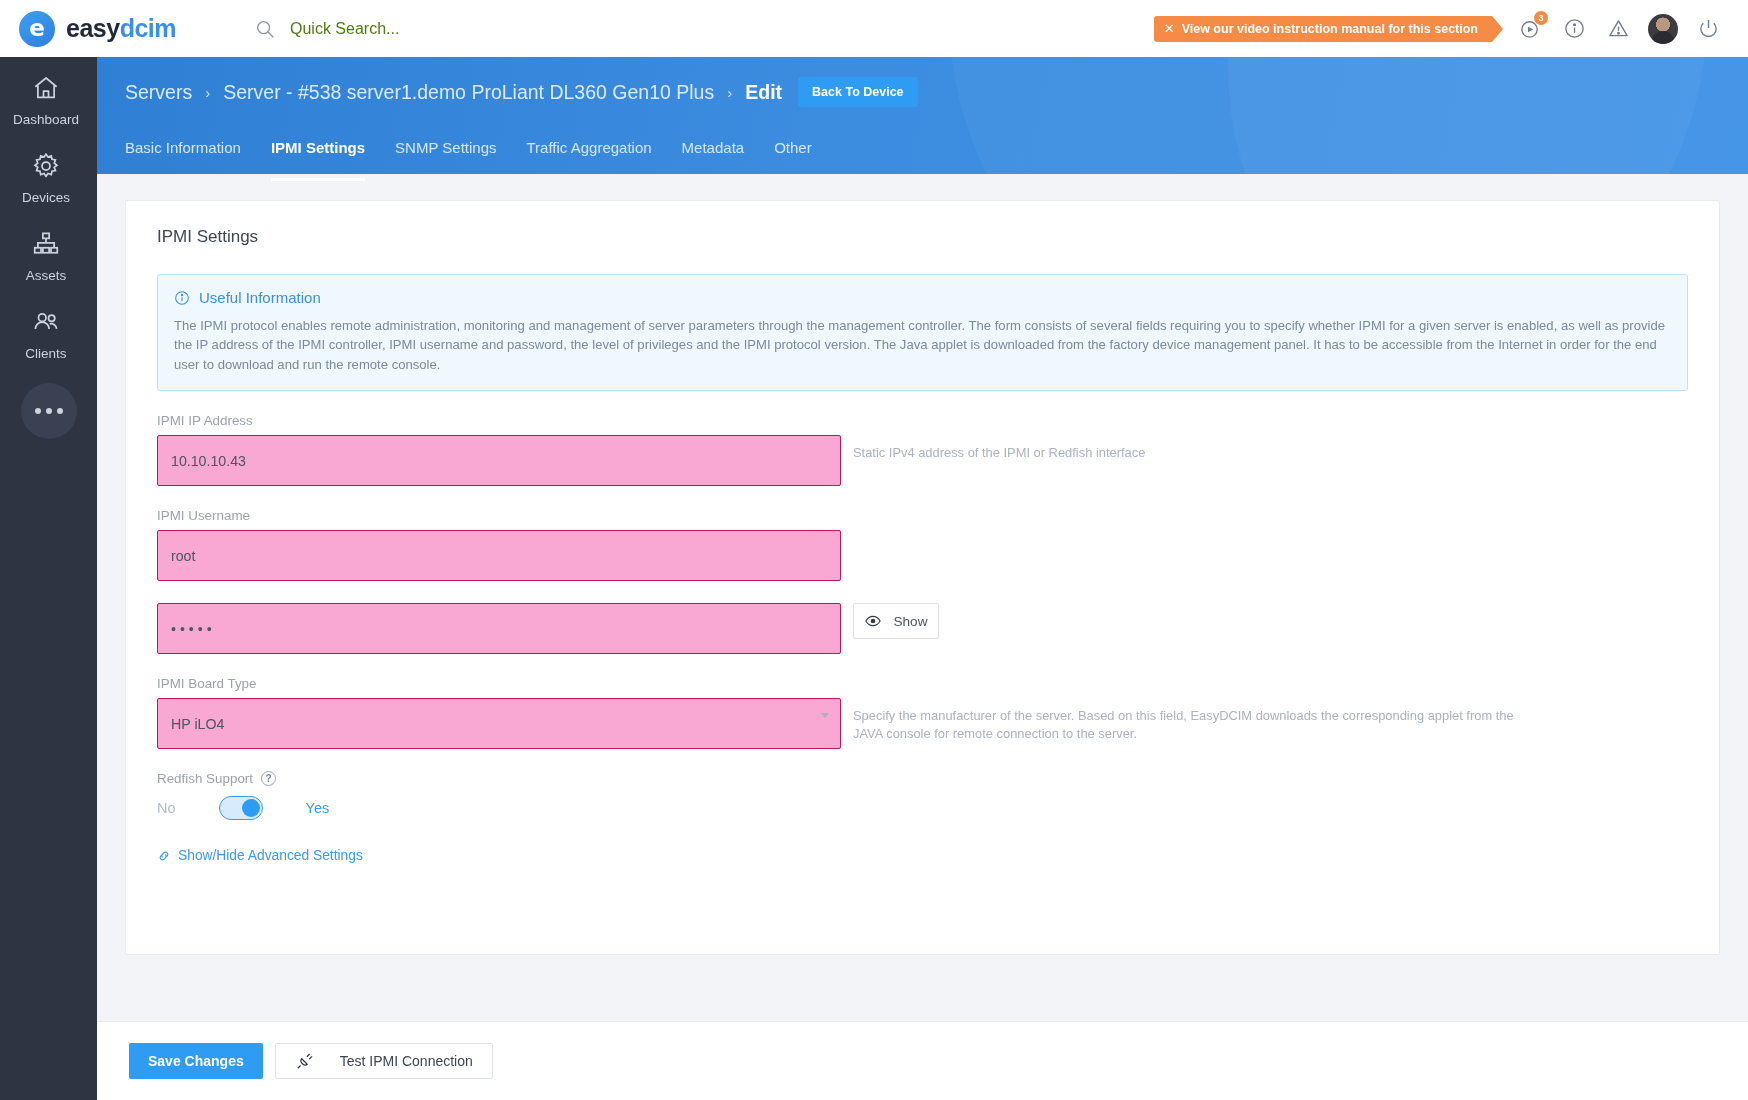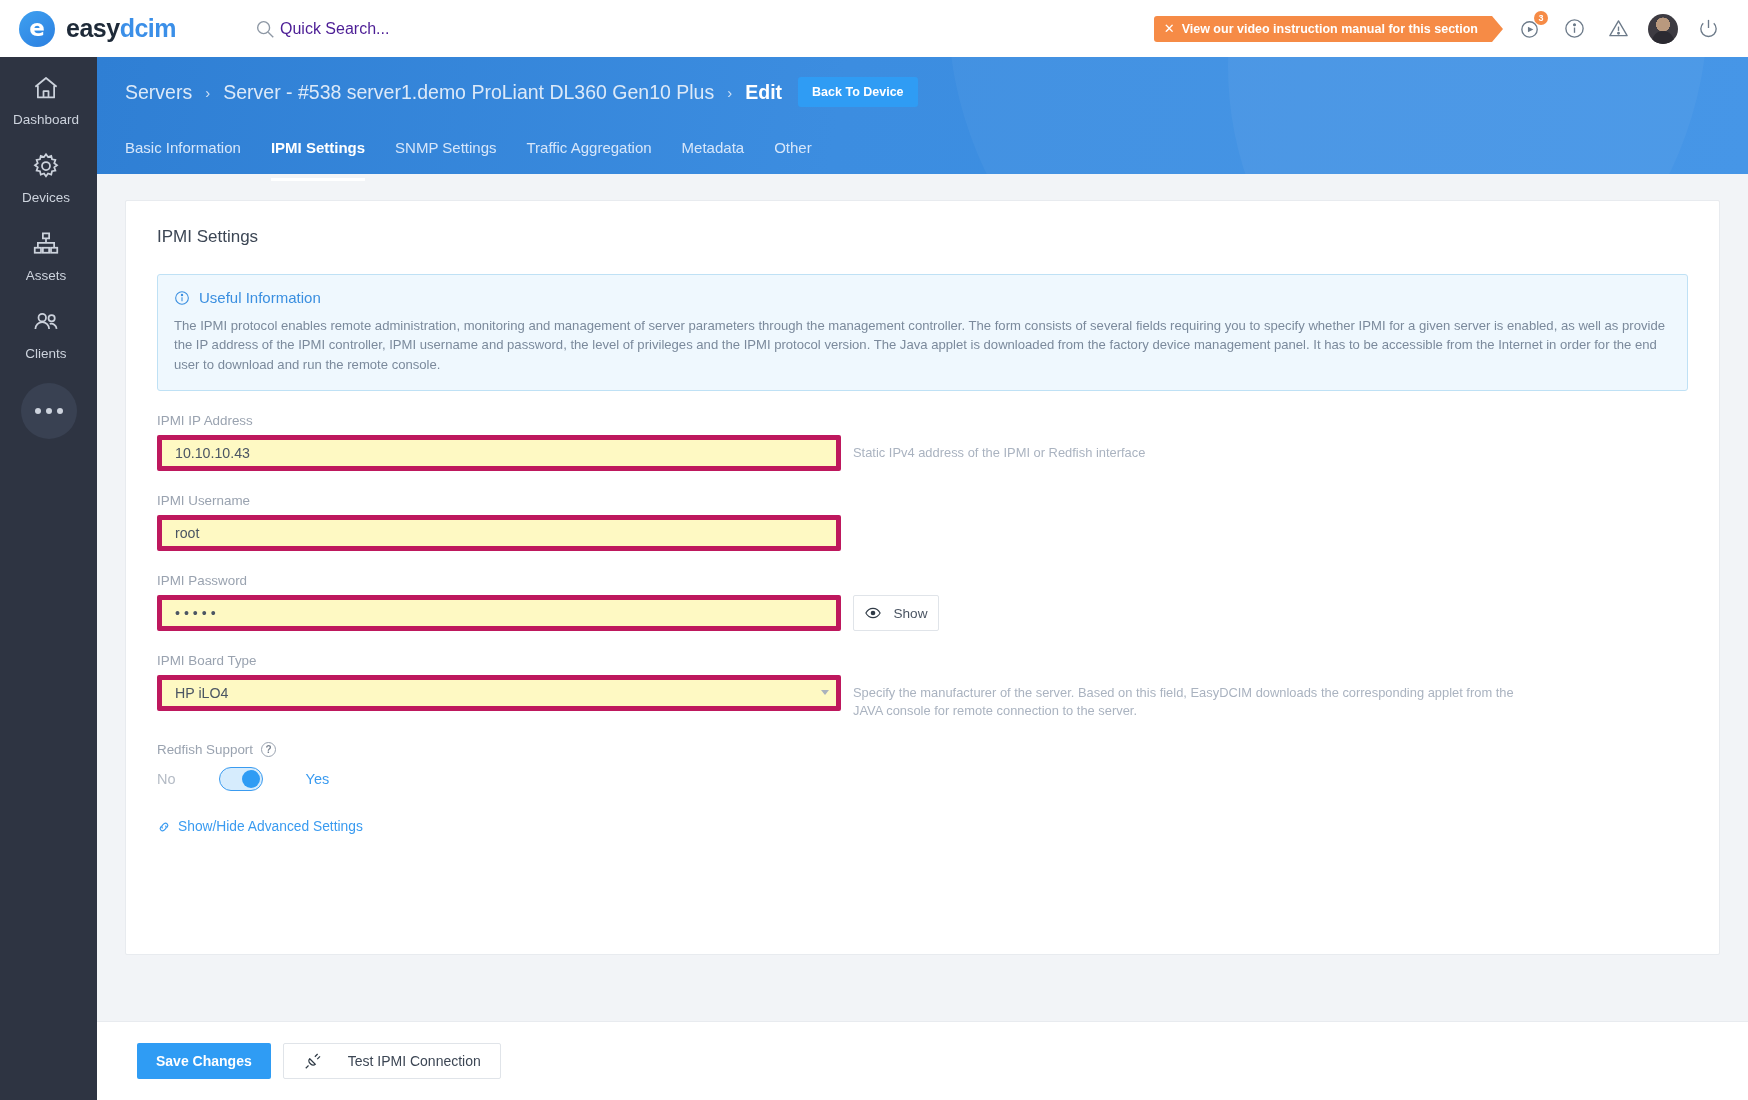"Quick Search..." #quicksearch .qs-text { color: #4c1d95 -> #4d7c0f; margin-left: 4px -> 14px }
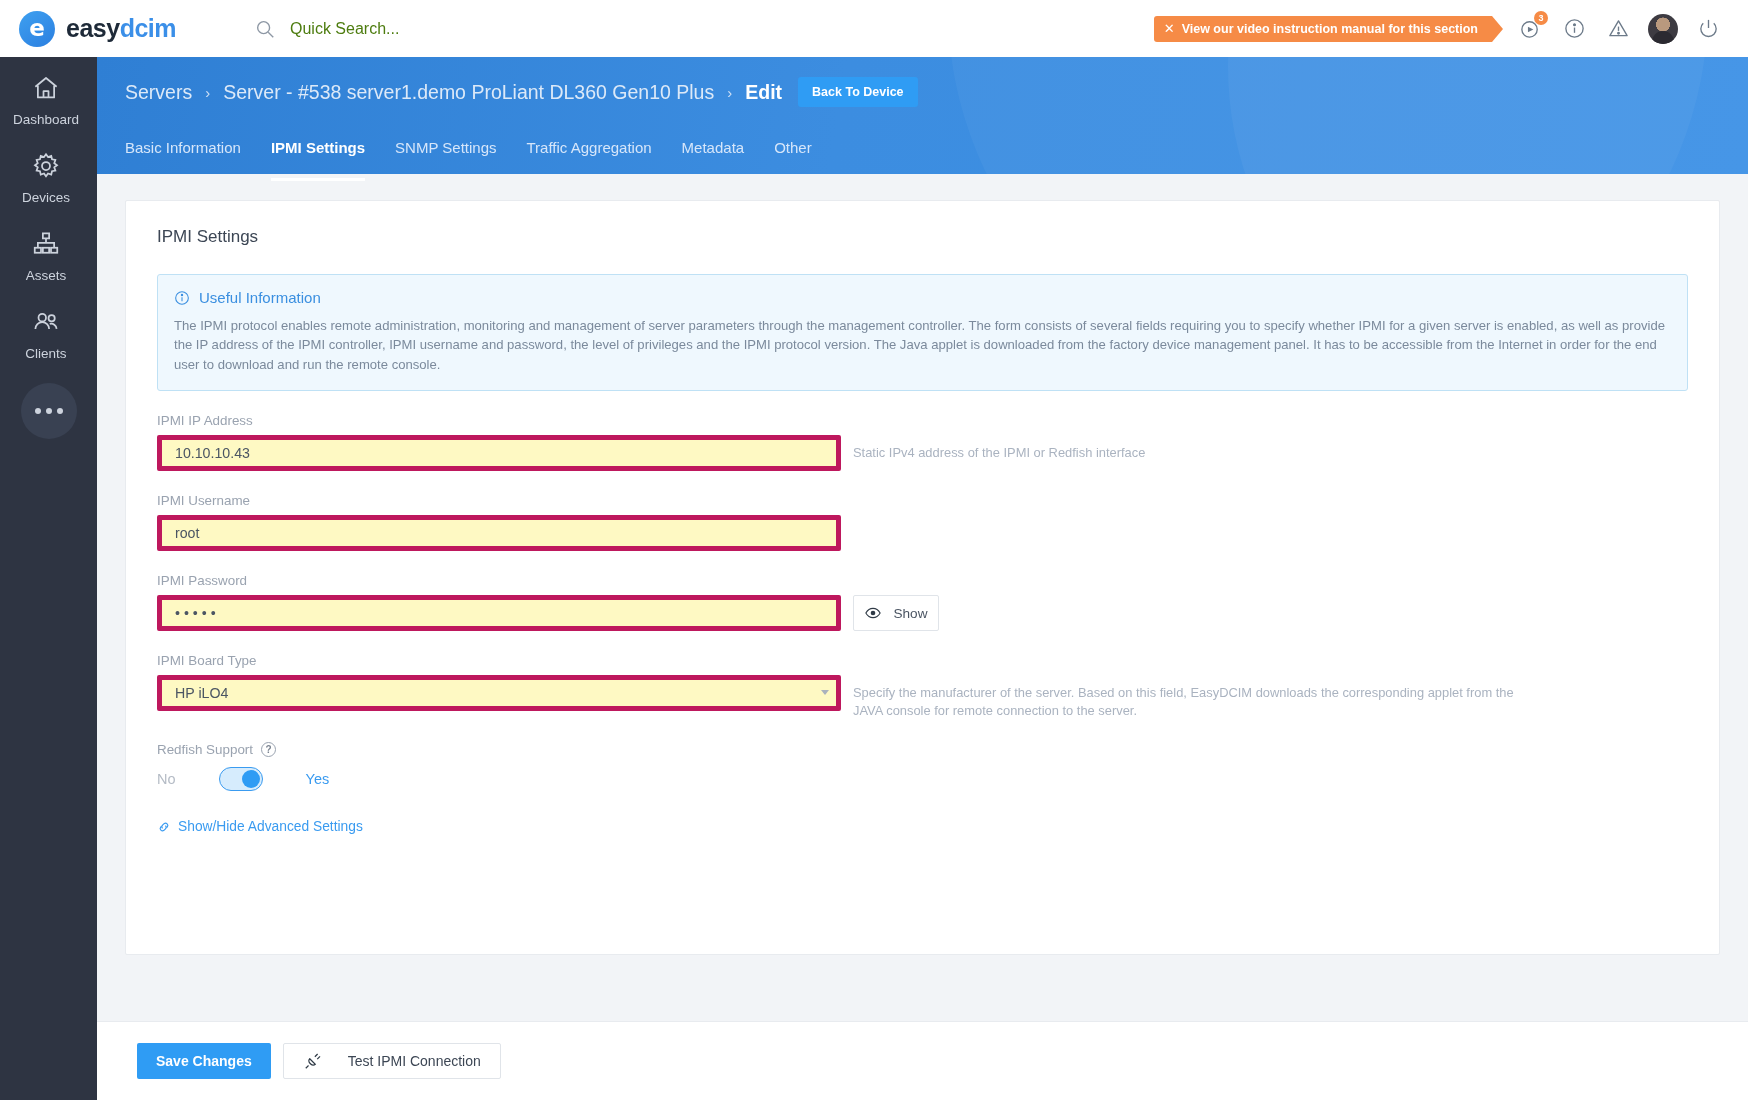"10.10.10.43" .ctl { background: #fef9c3 -> #f9a8d4; border: 5px solid #be185d -> 1px solid #be185d; height: 36px -> 51px }
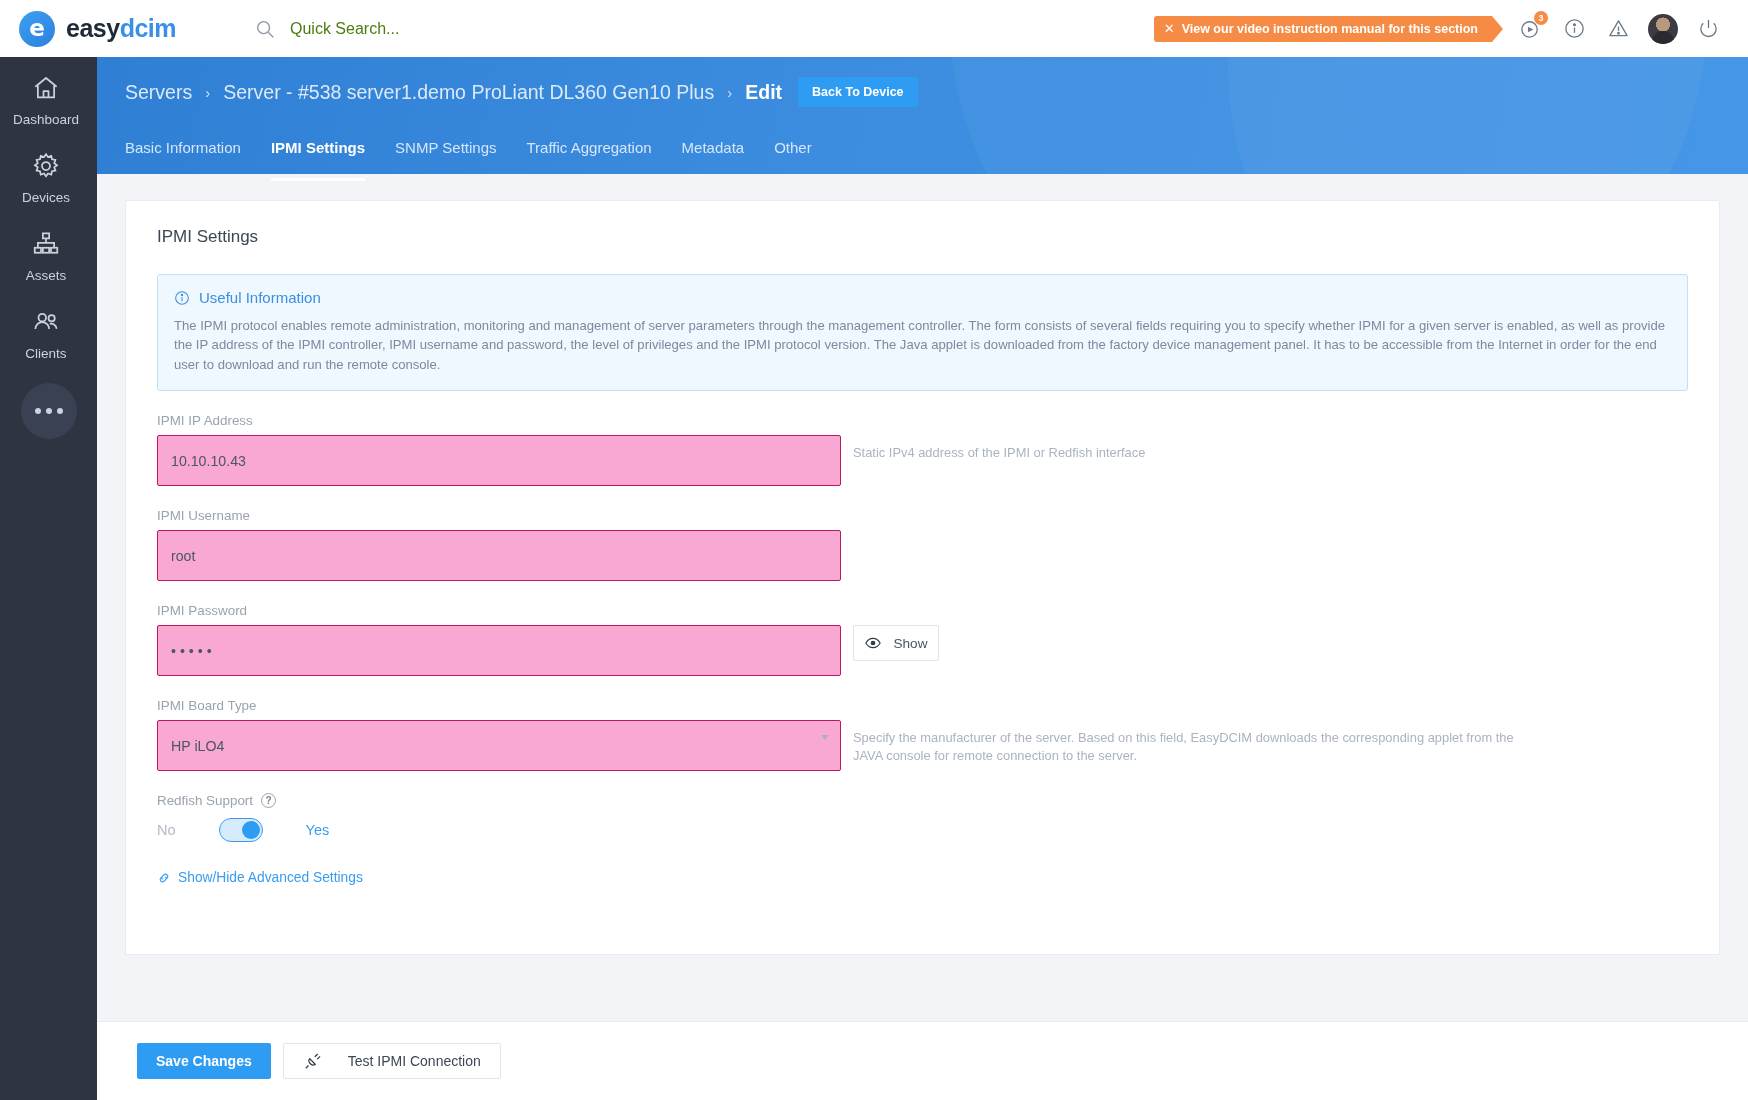"IPMI Password" div.field-label { html: <div>IPMI Password</div> -> none }
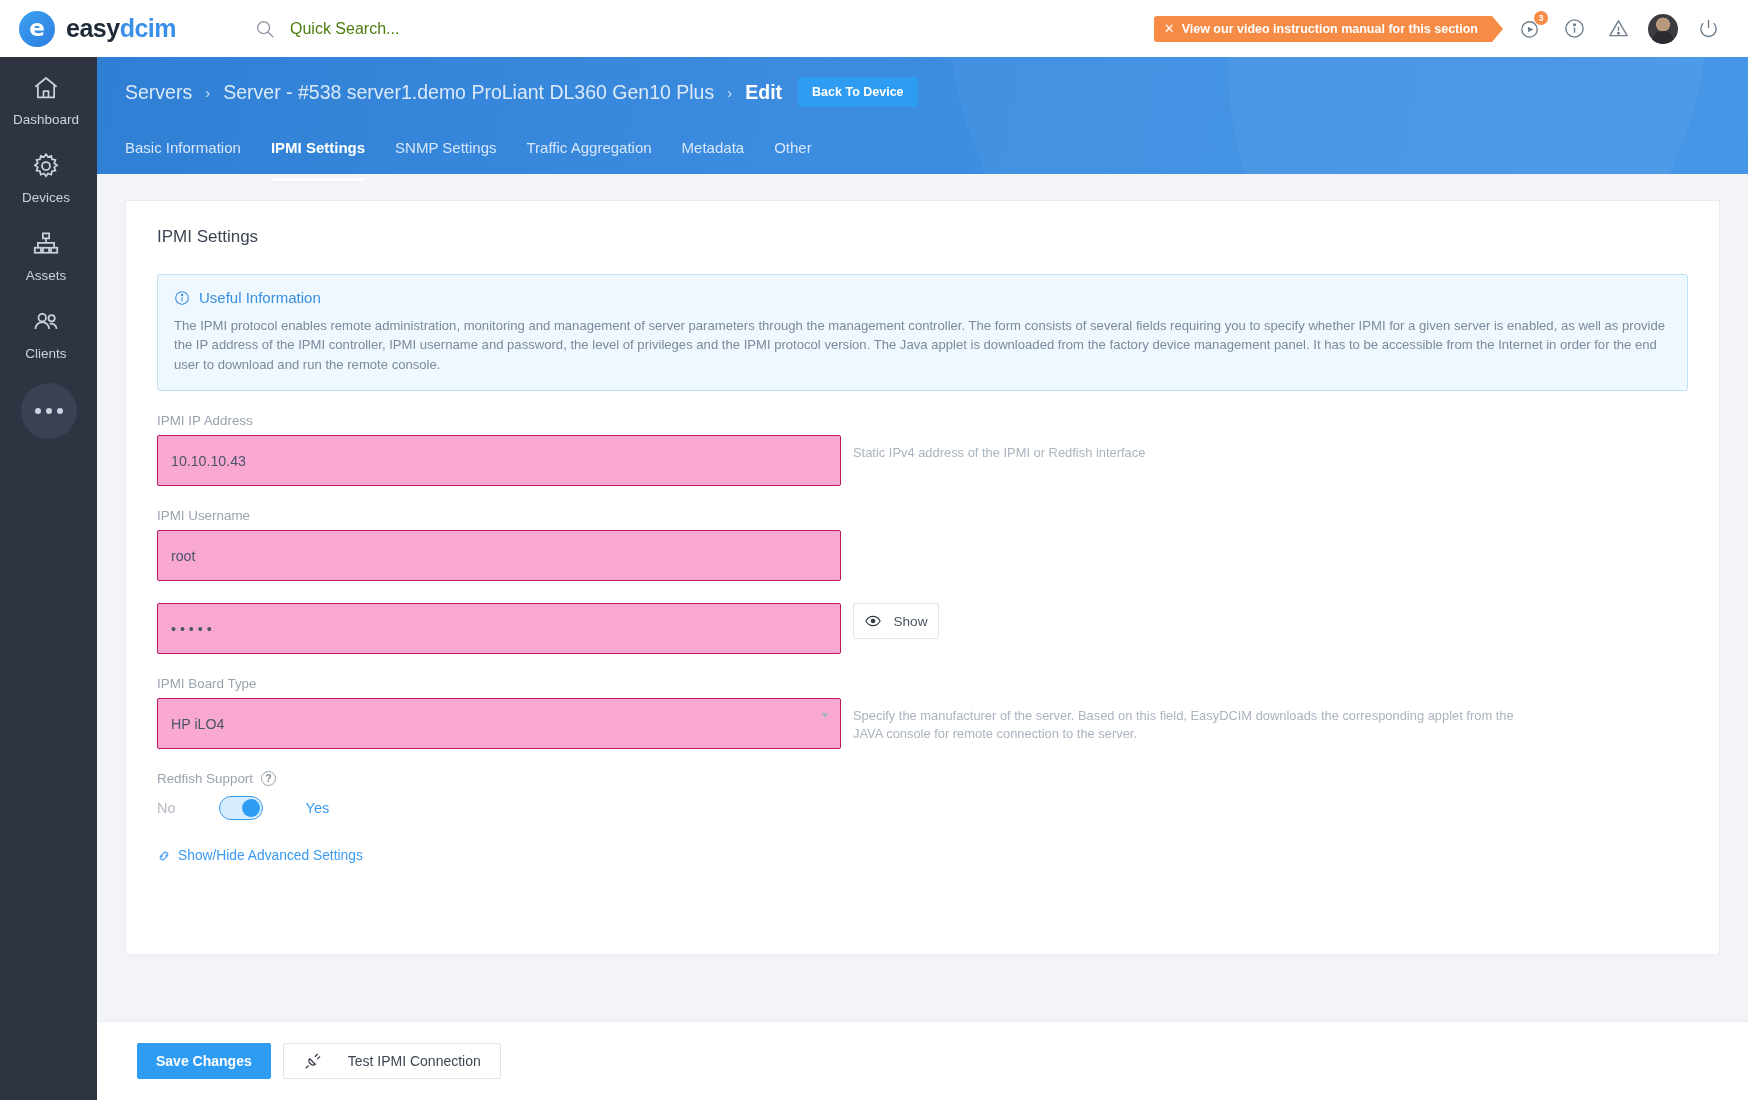"Save Changes" #footer { padding-left: 40px -> 32px }
